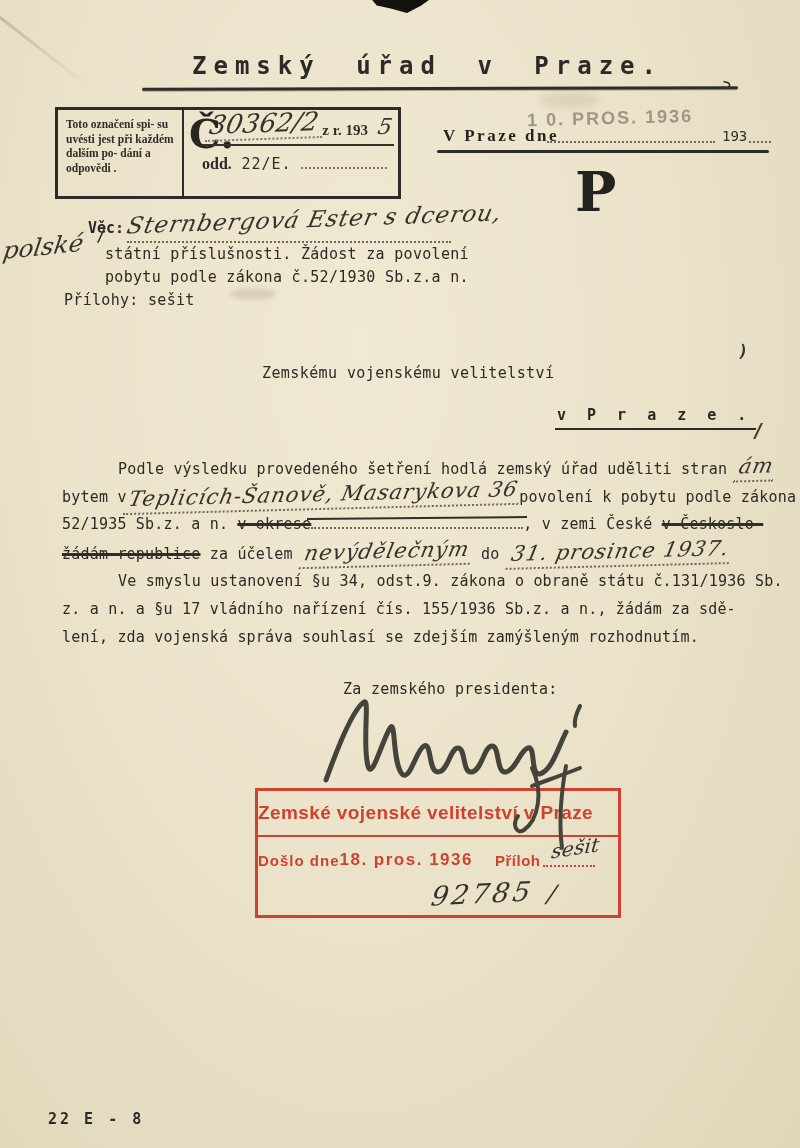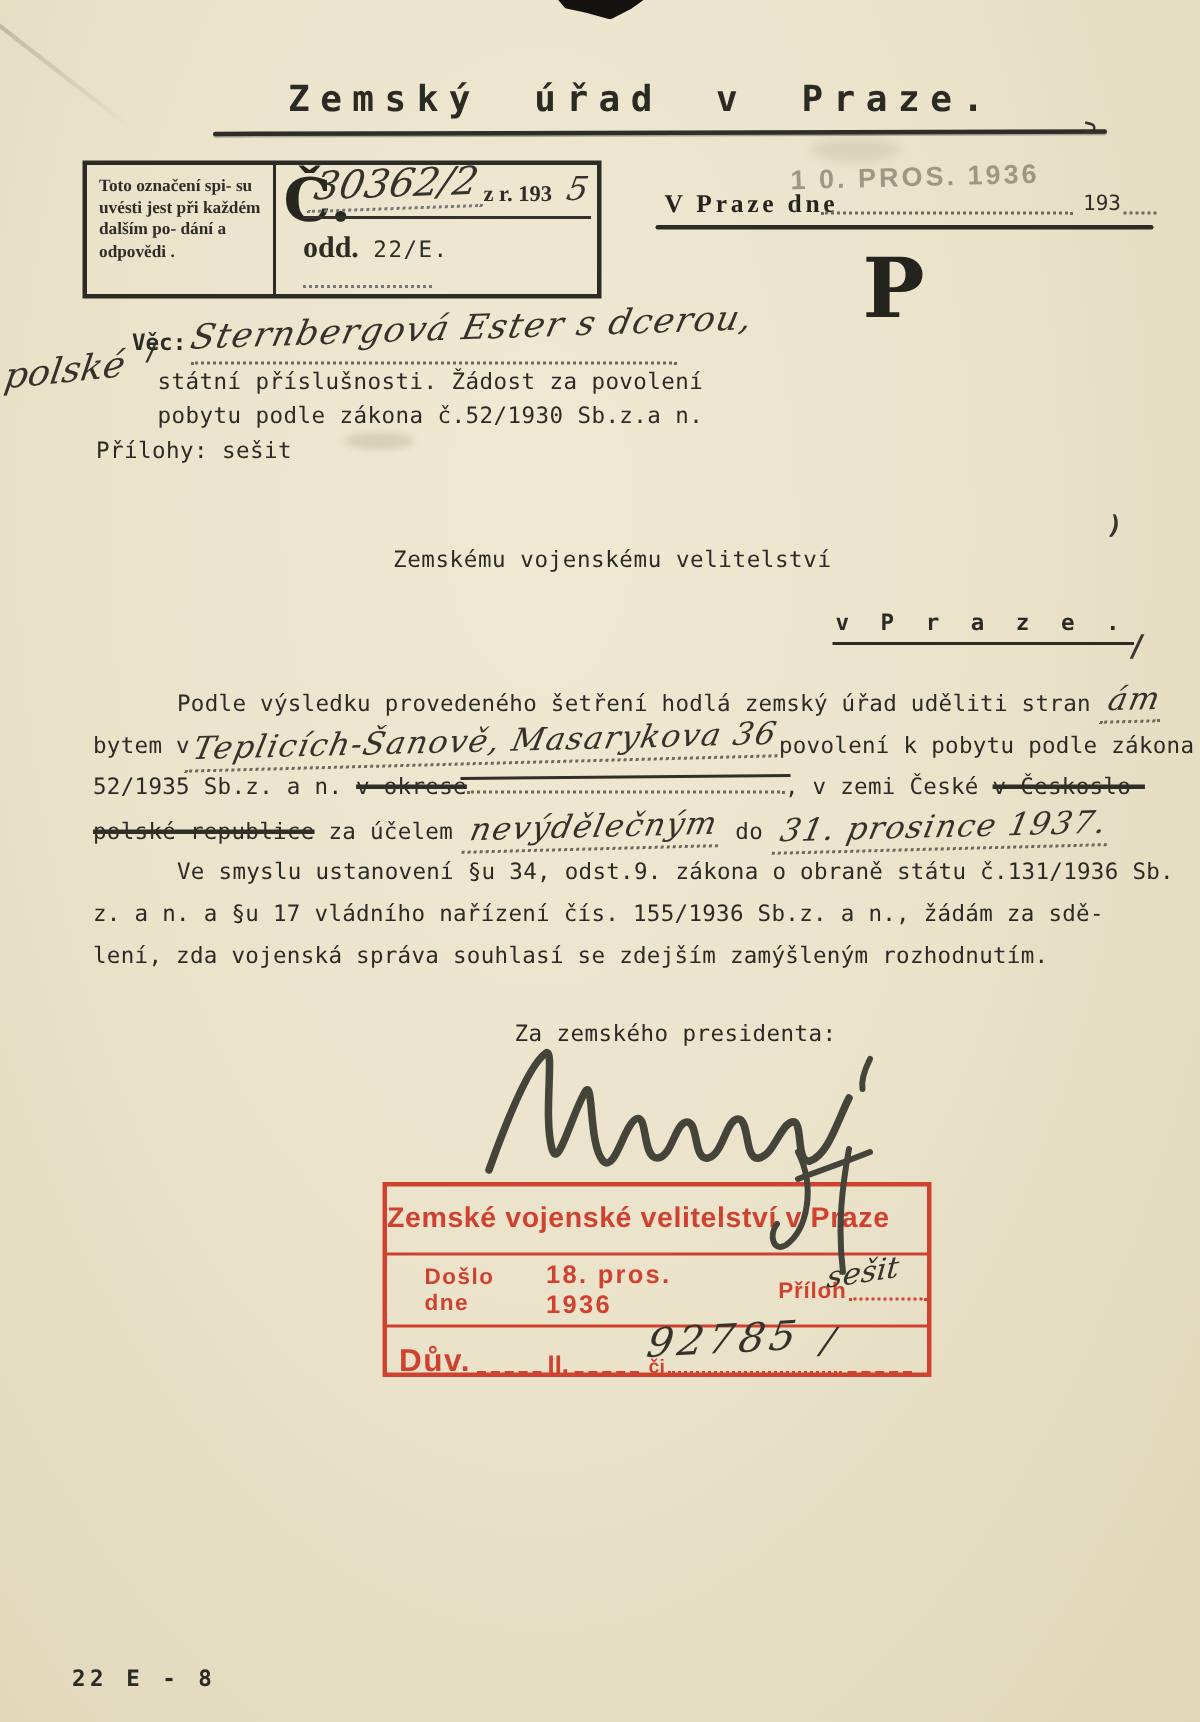"odd." .ref-deptlabel { font-size: 20px -> 16px }
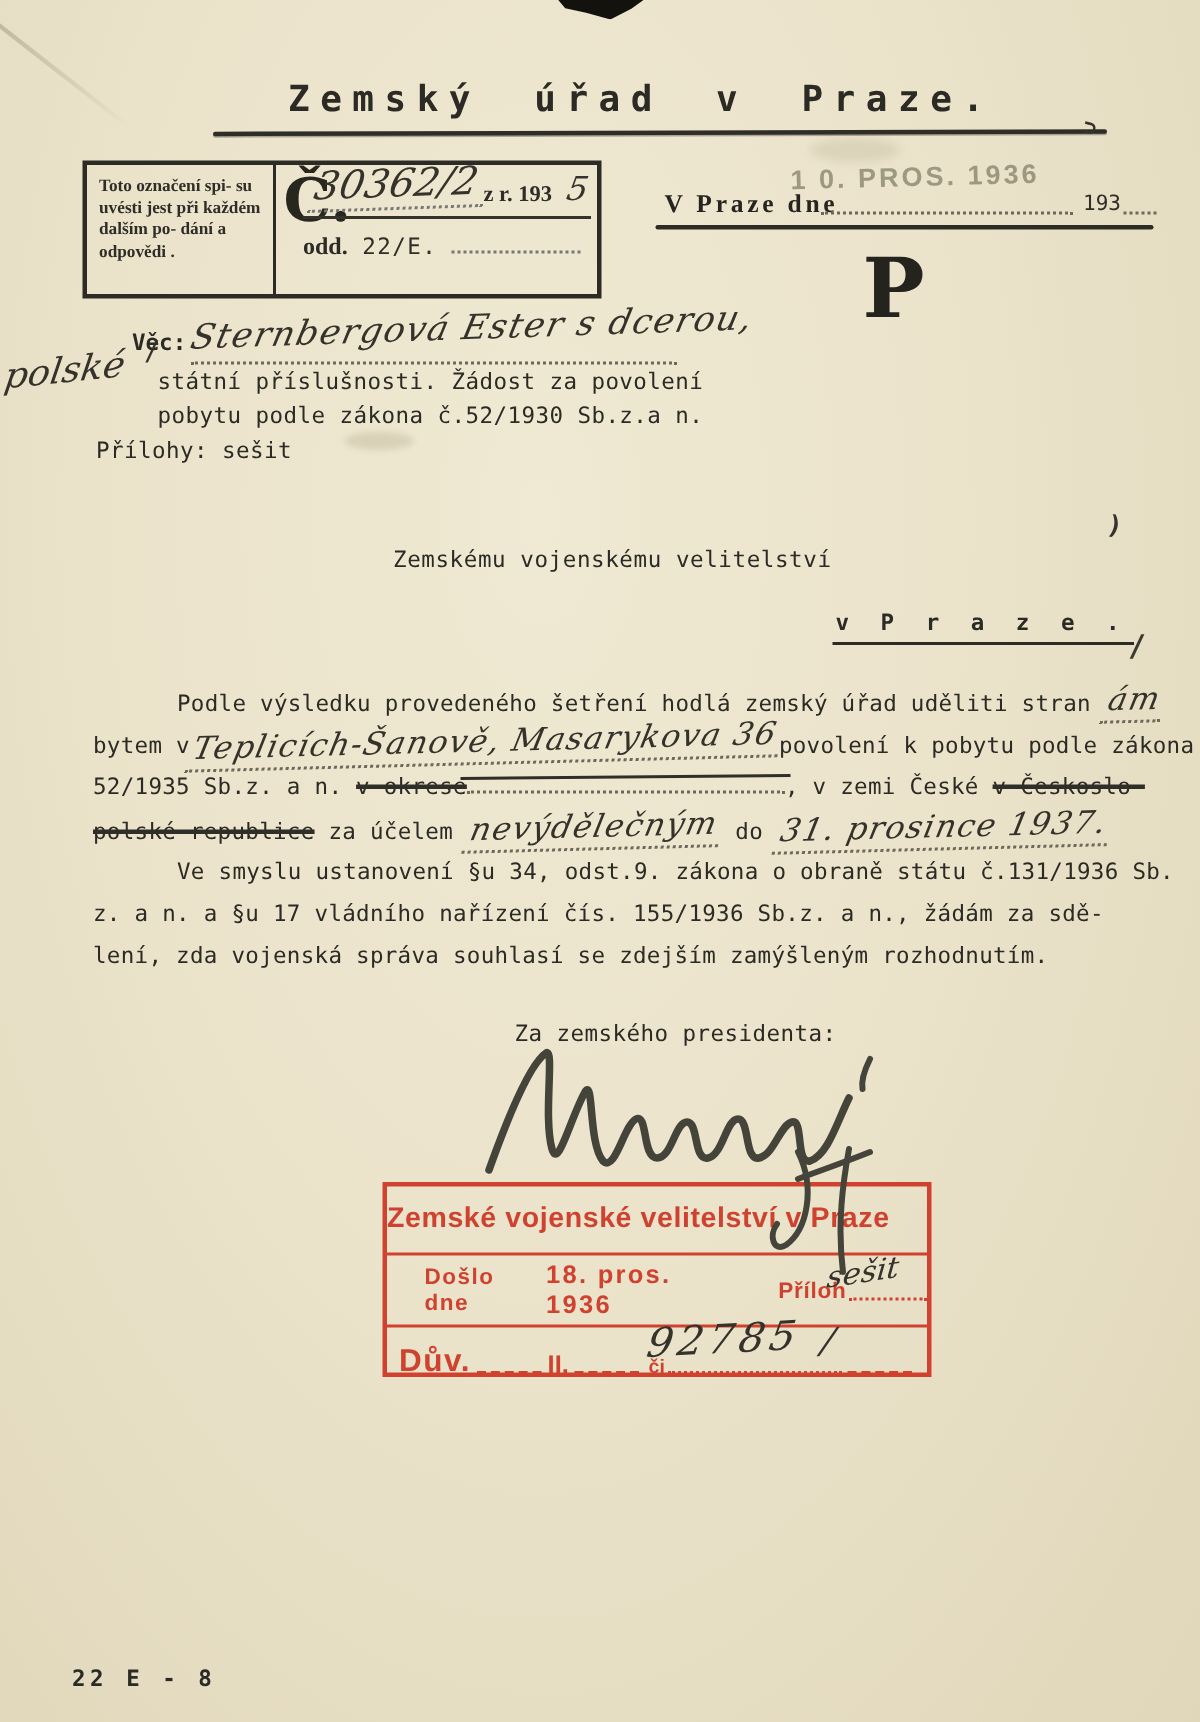"polské republice" span.seg-st { text: polské -> žádám }
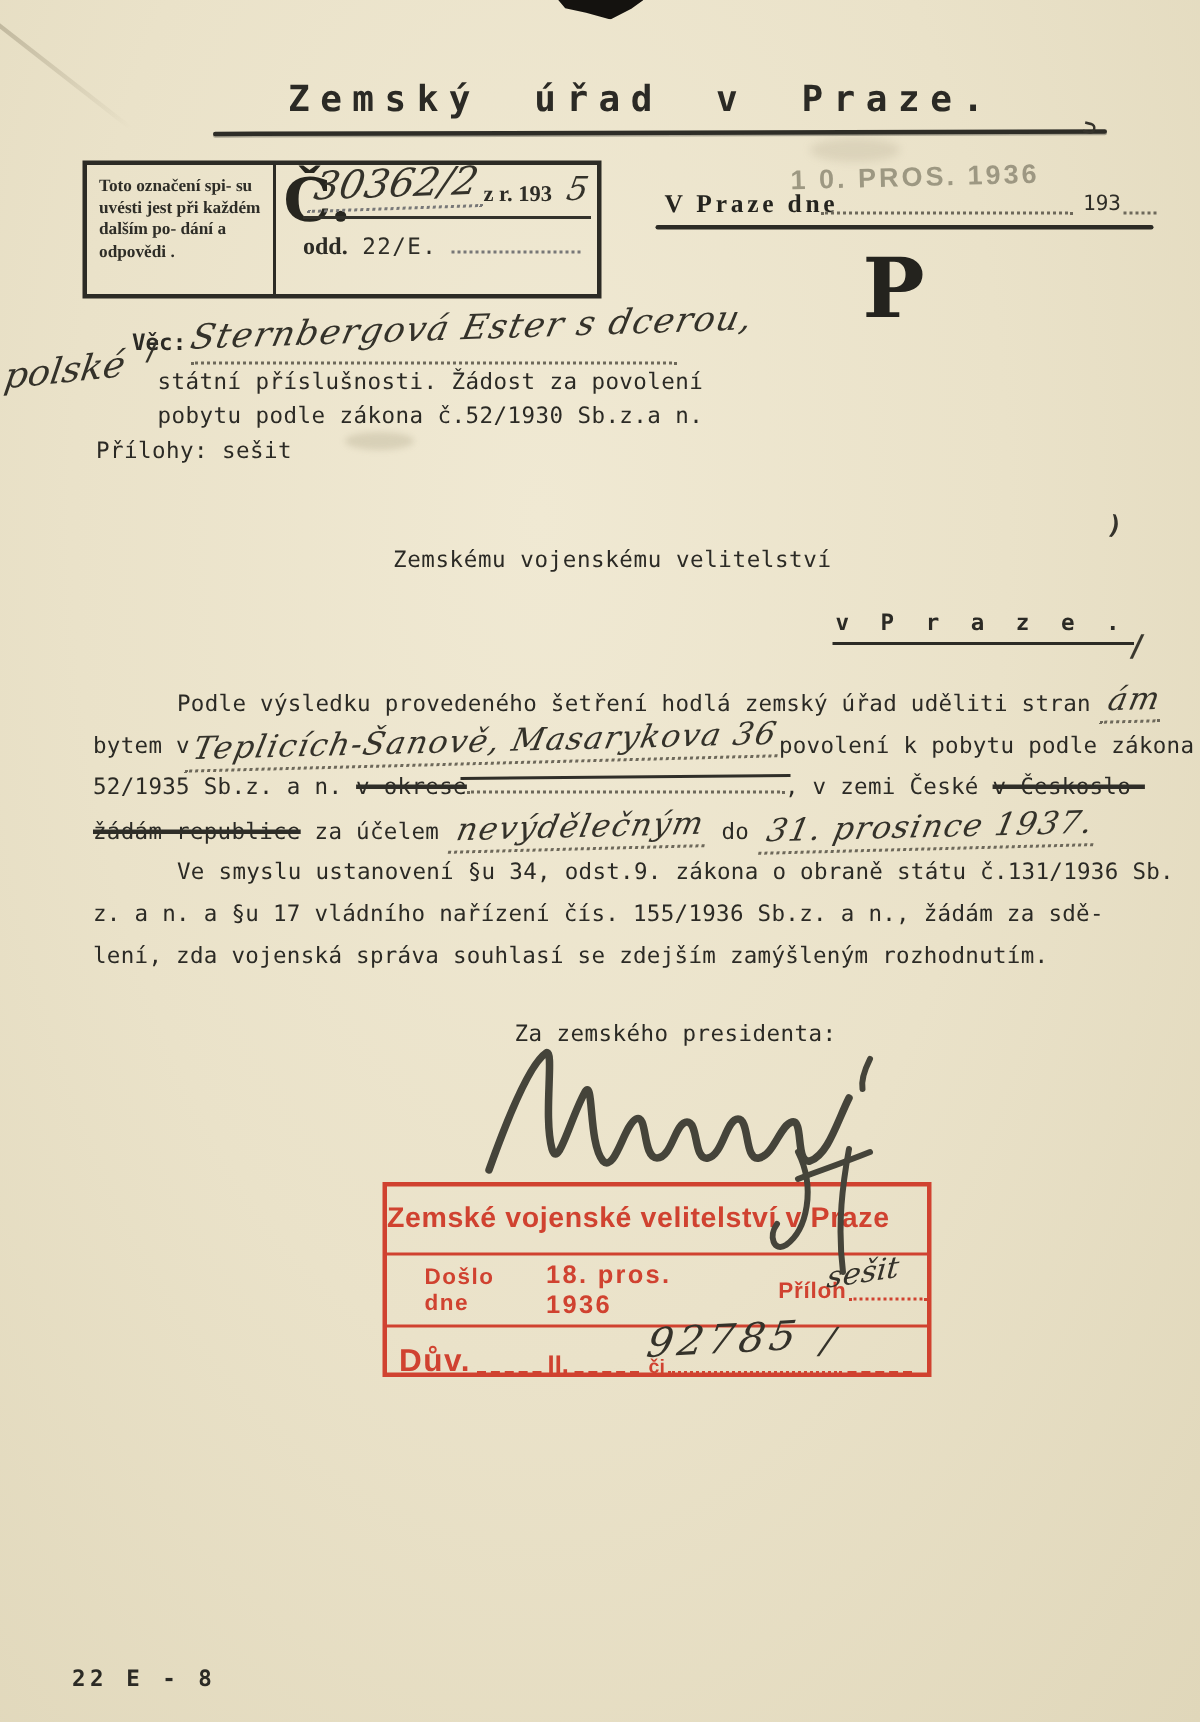"Došlo dne" .stamp-row2 { padding-left: 25px -> 0 }
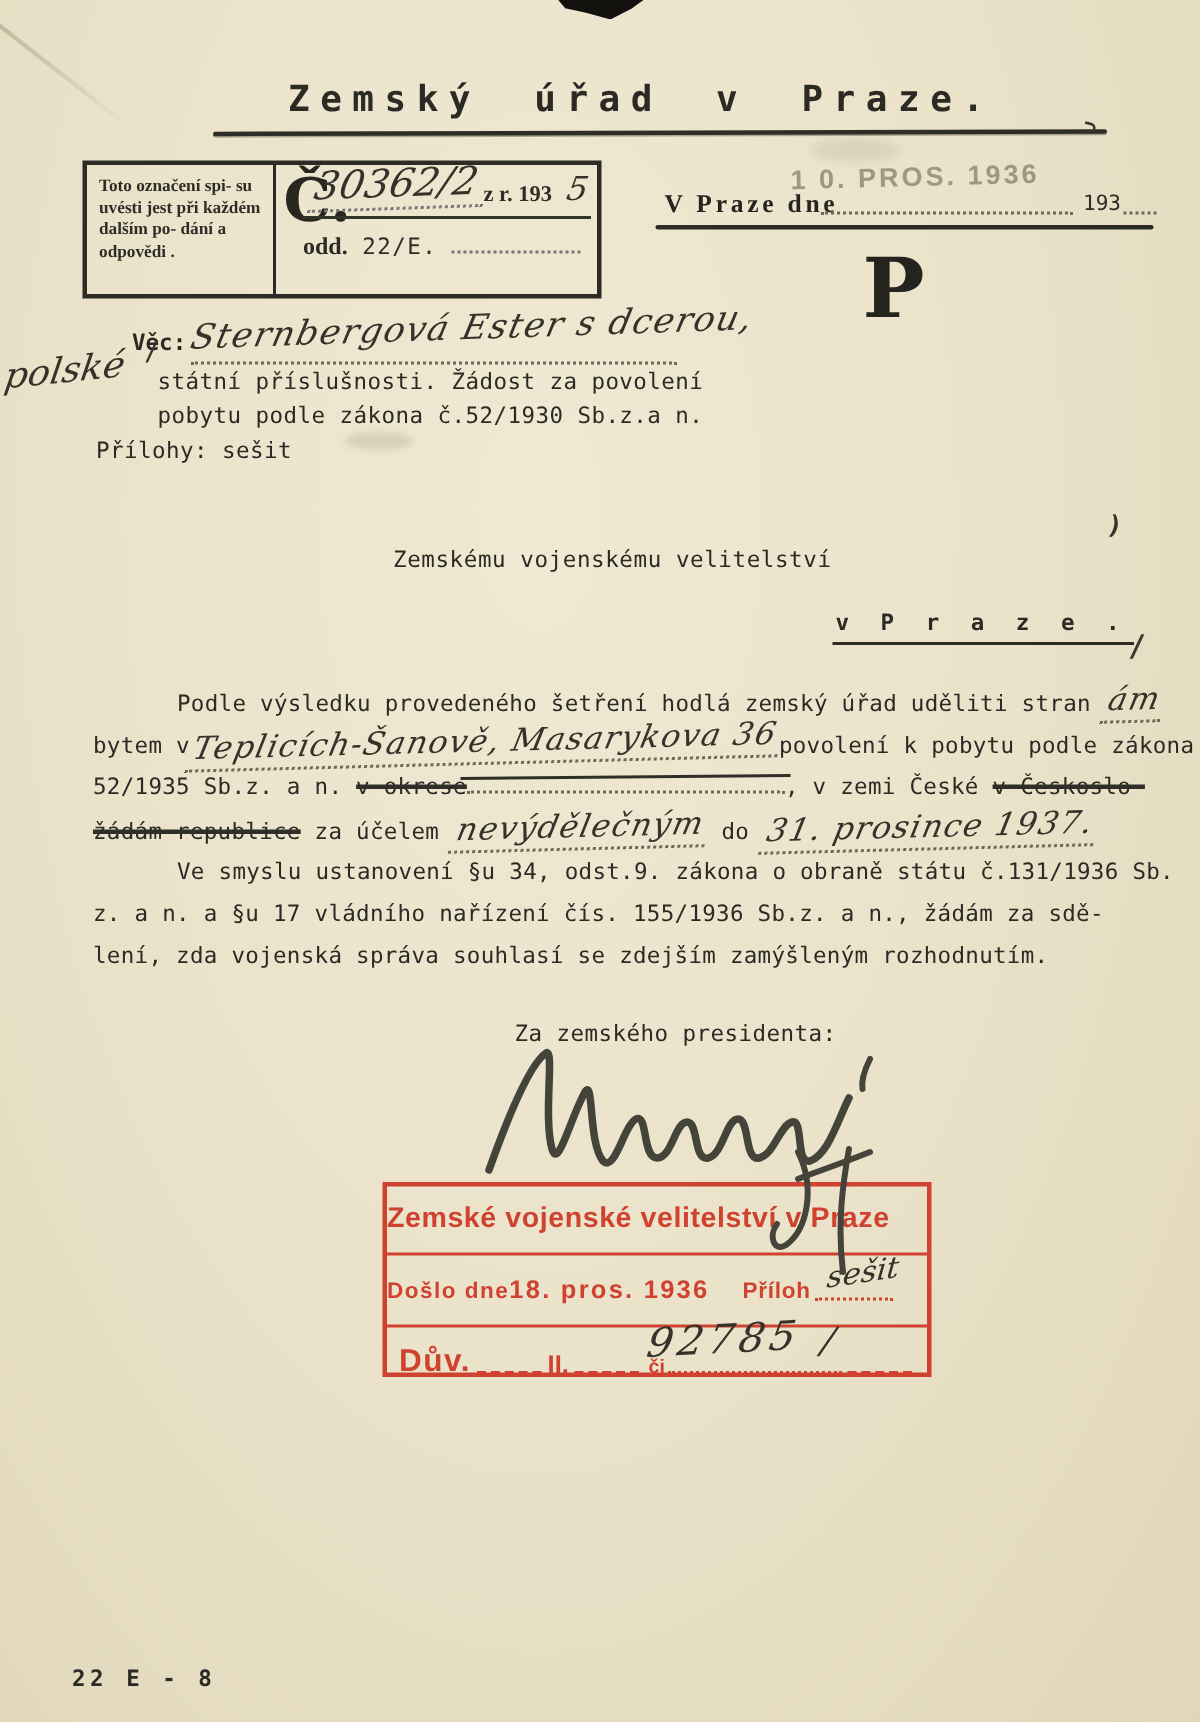"Dův." div.stamp-row3 { html: <div> <span>Dův.</span> <span></span> <span>II.</span> <span></span> <span>čj</span> <span></span> <span></span> </div> -> none }
